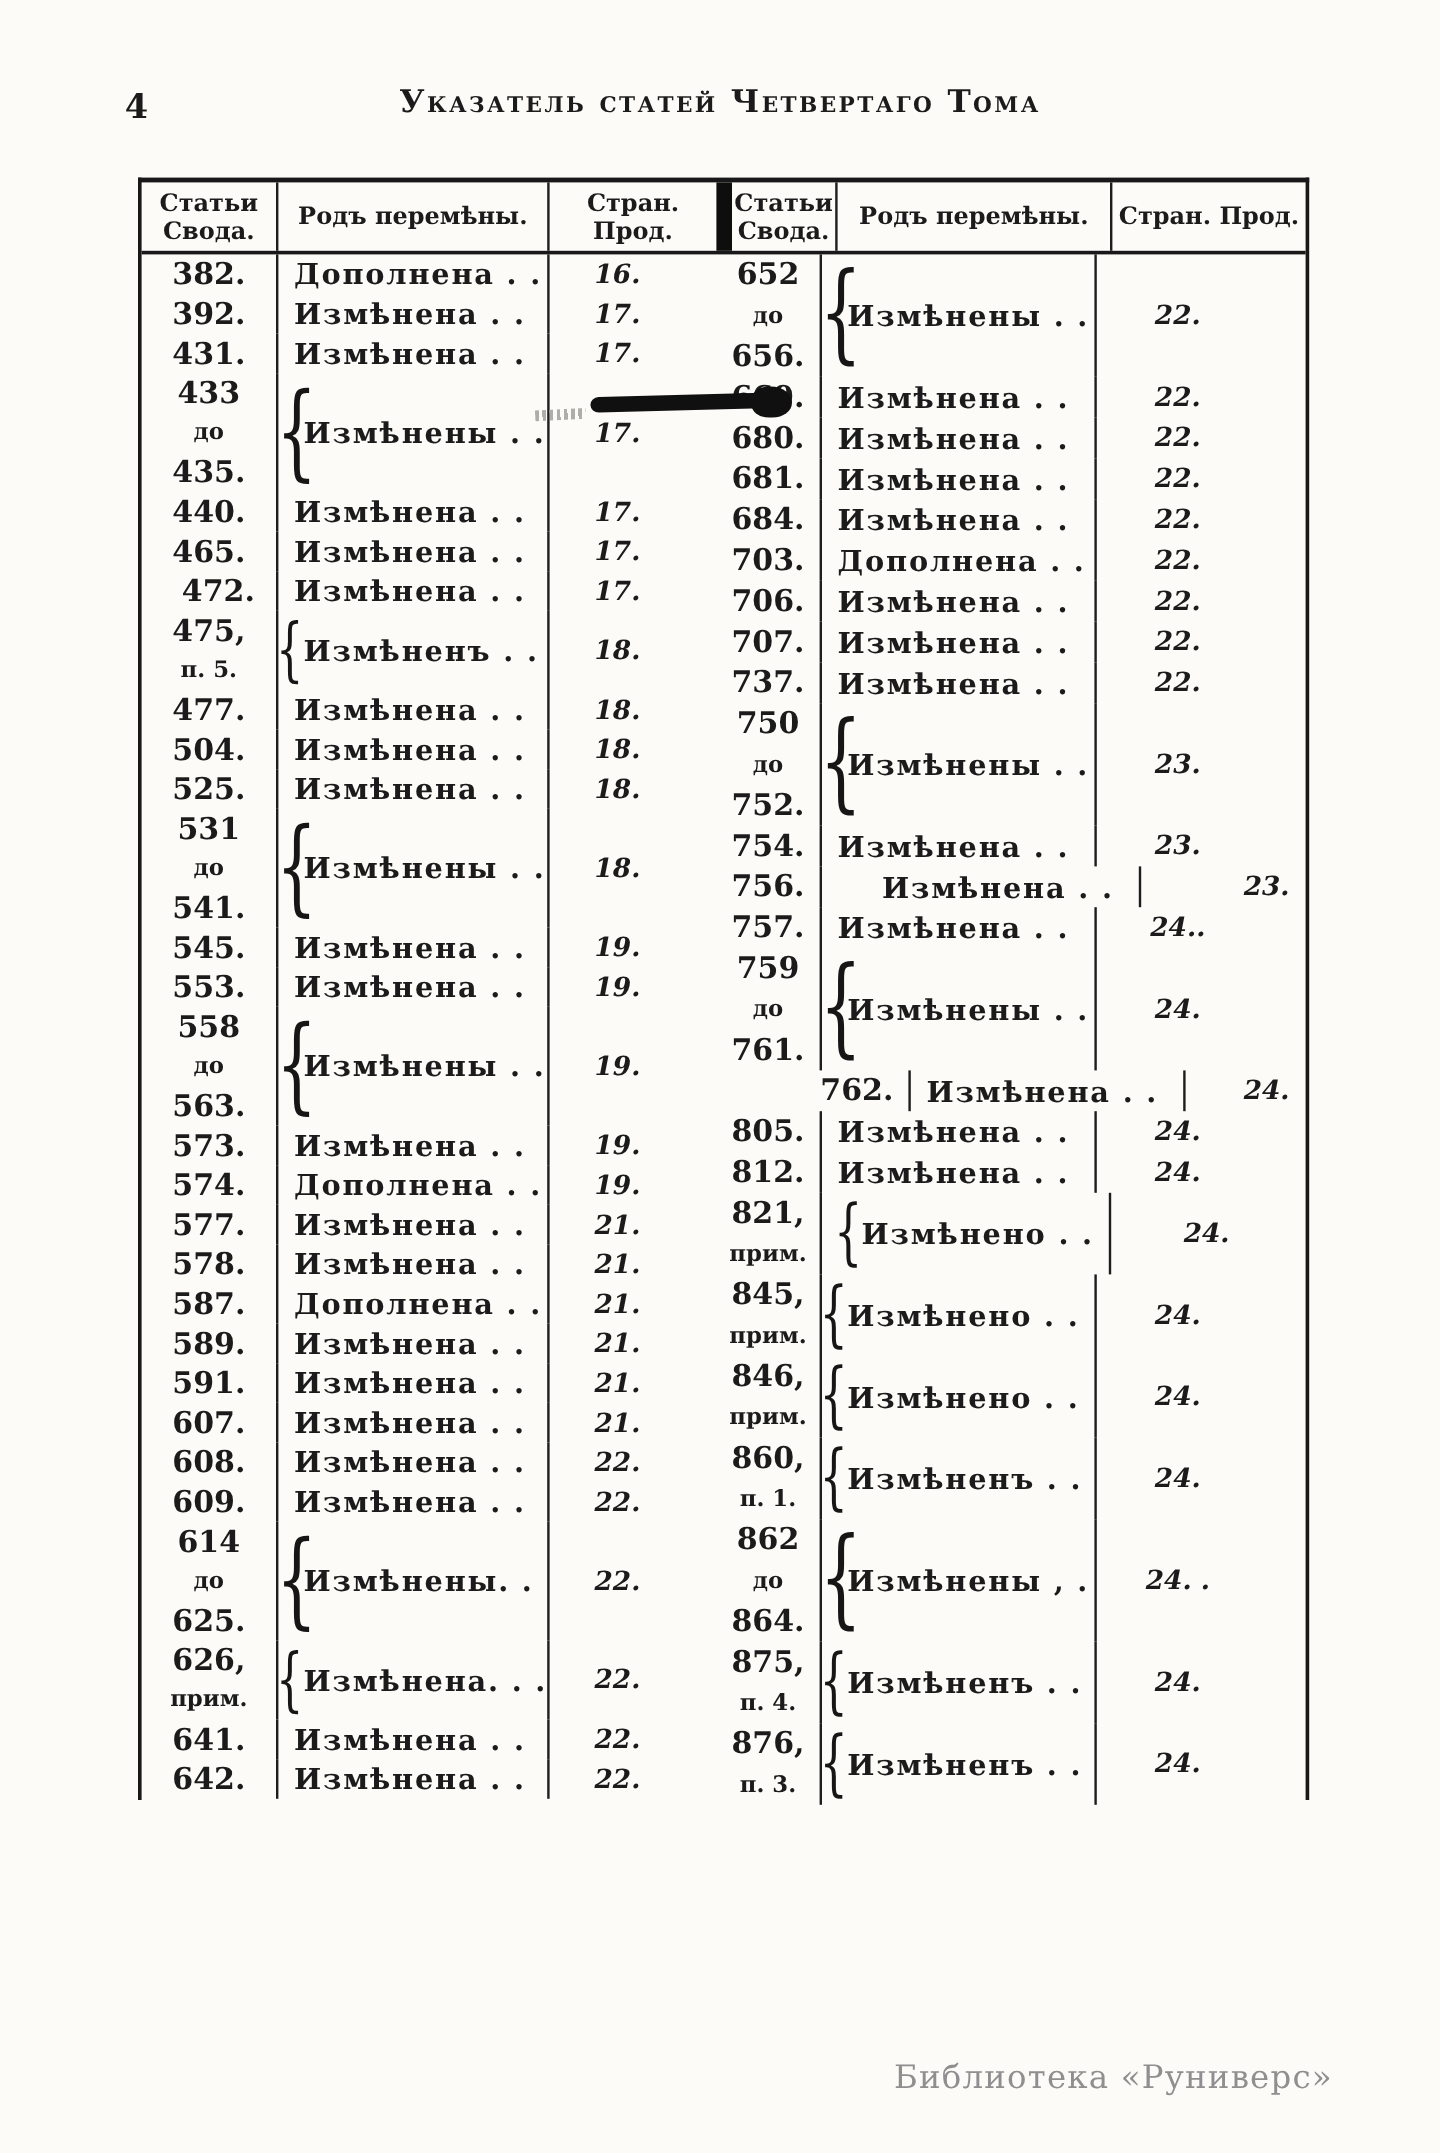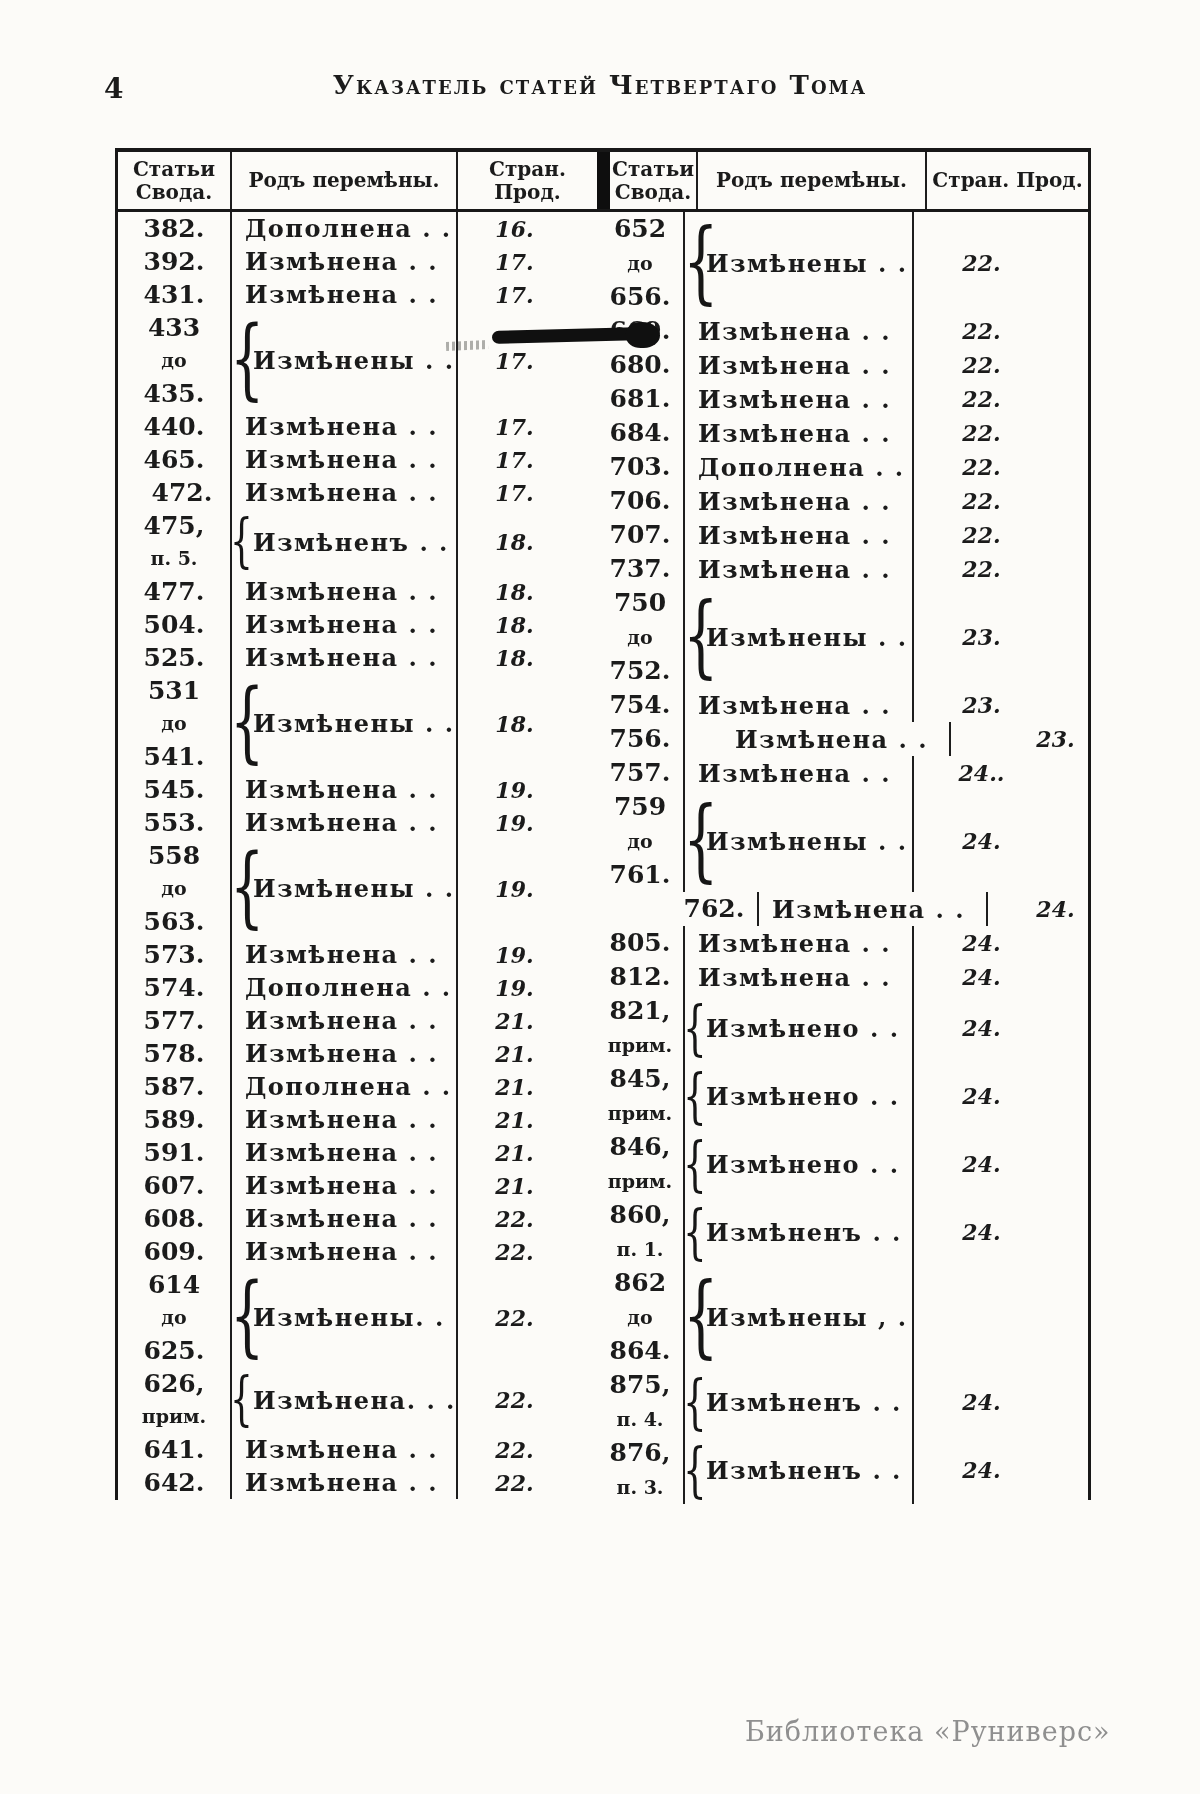"821," div.row { gap: none -> 12px }
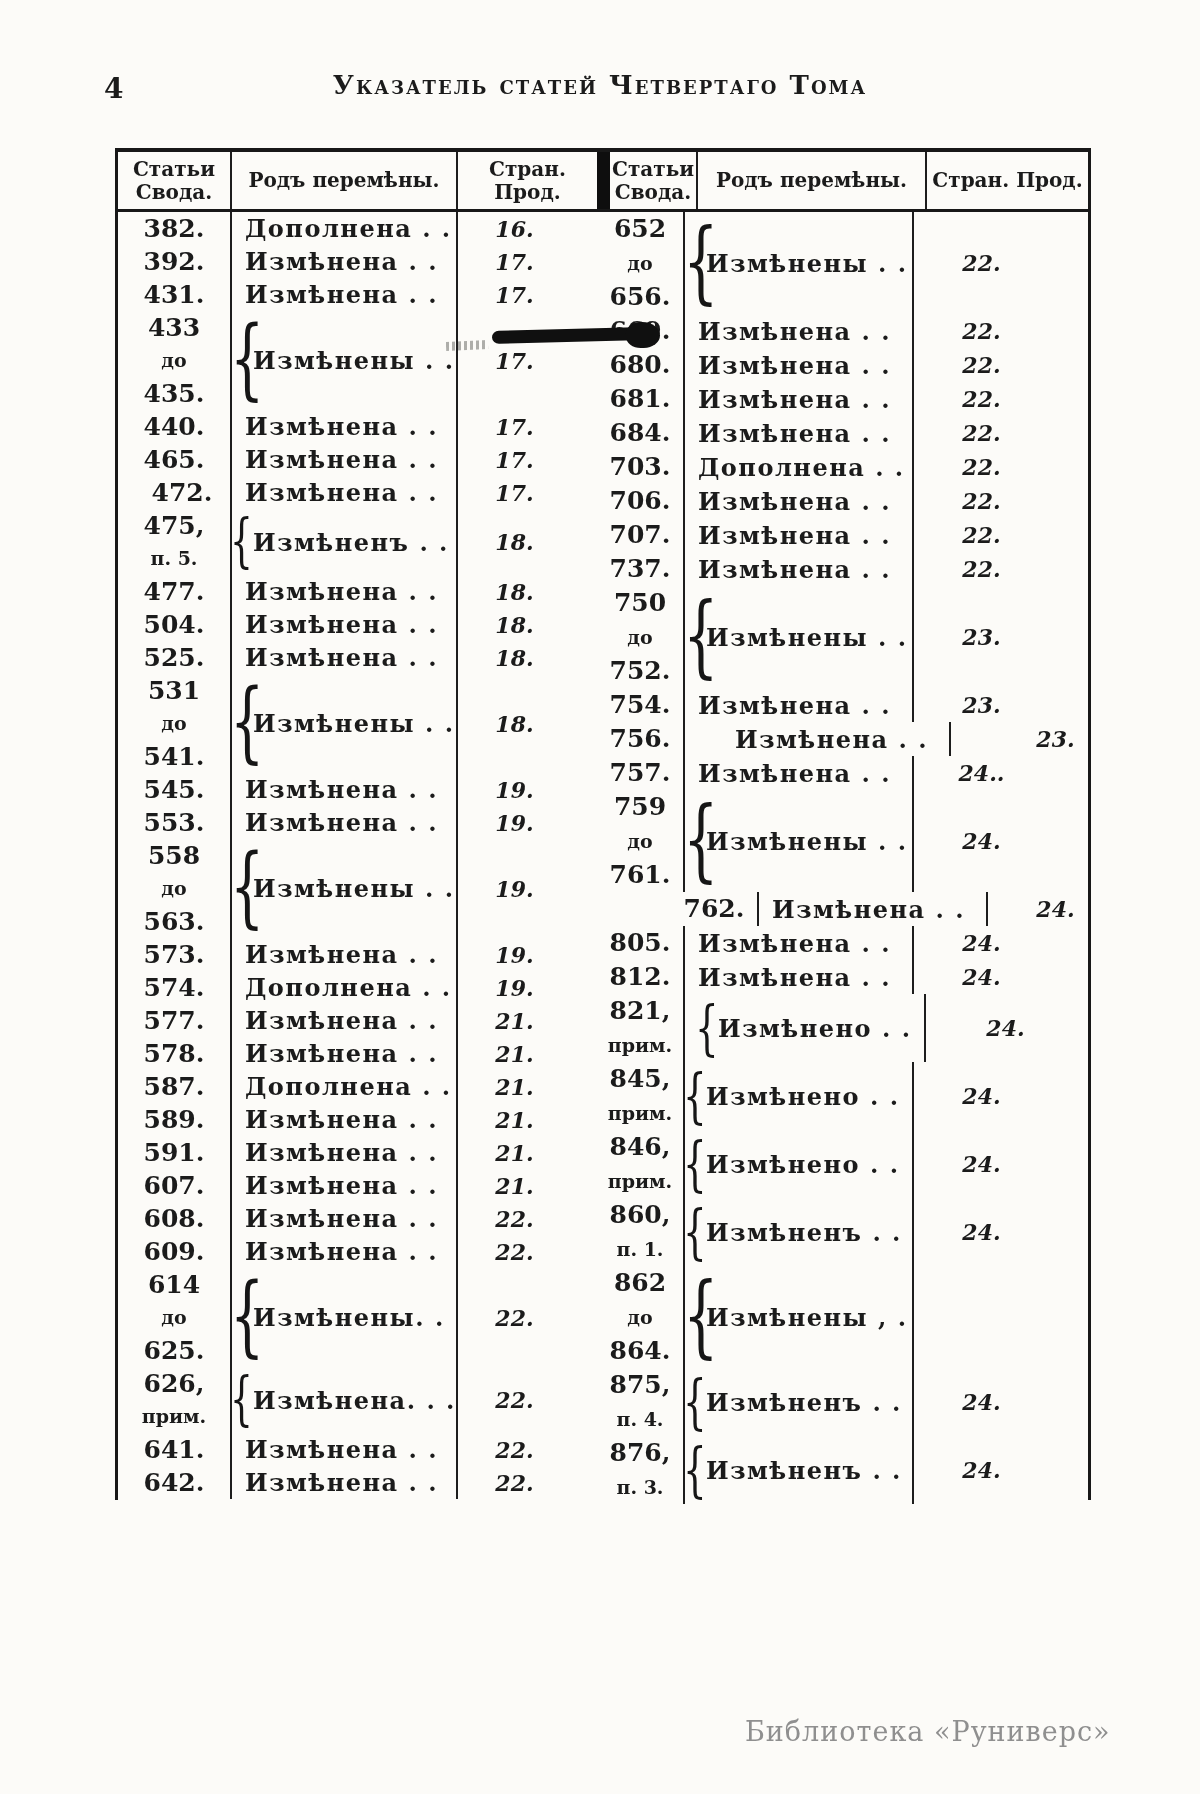"24. ." div.c-page { html: none -> <div>24. .</div> }
